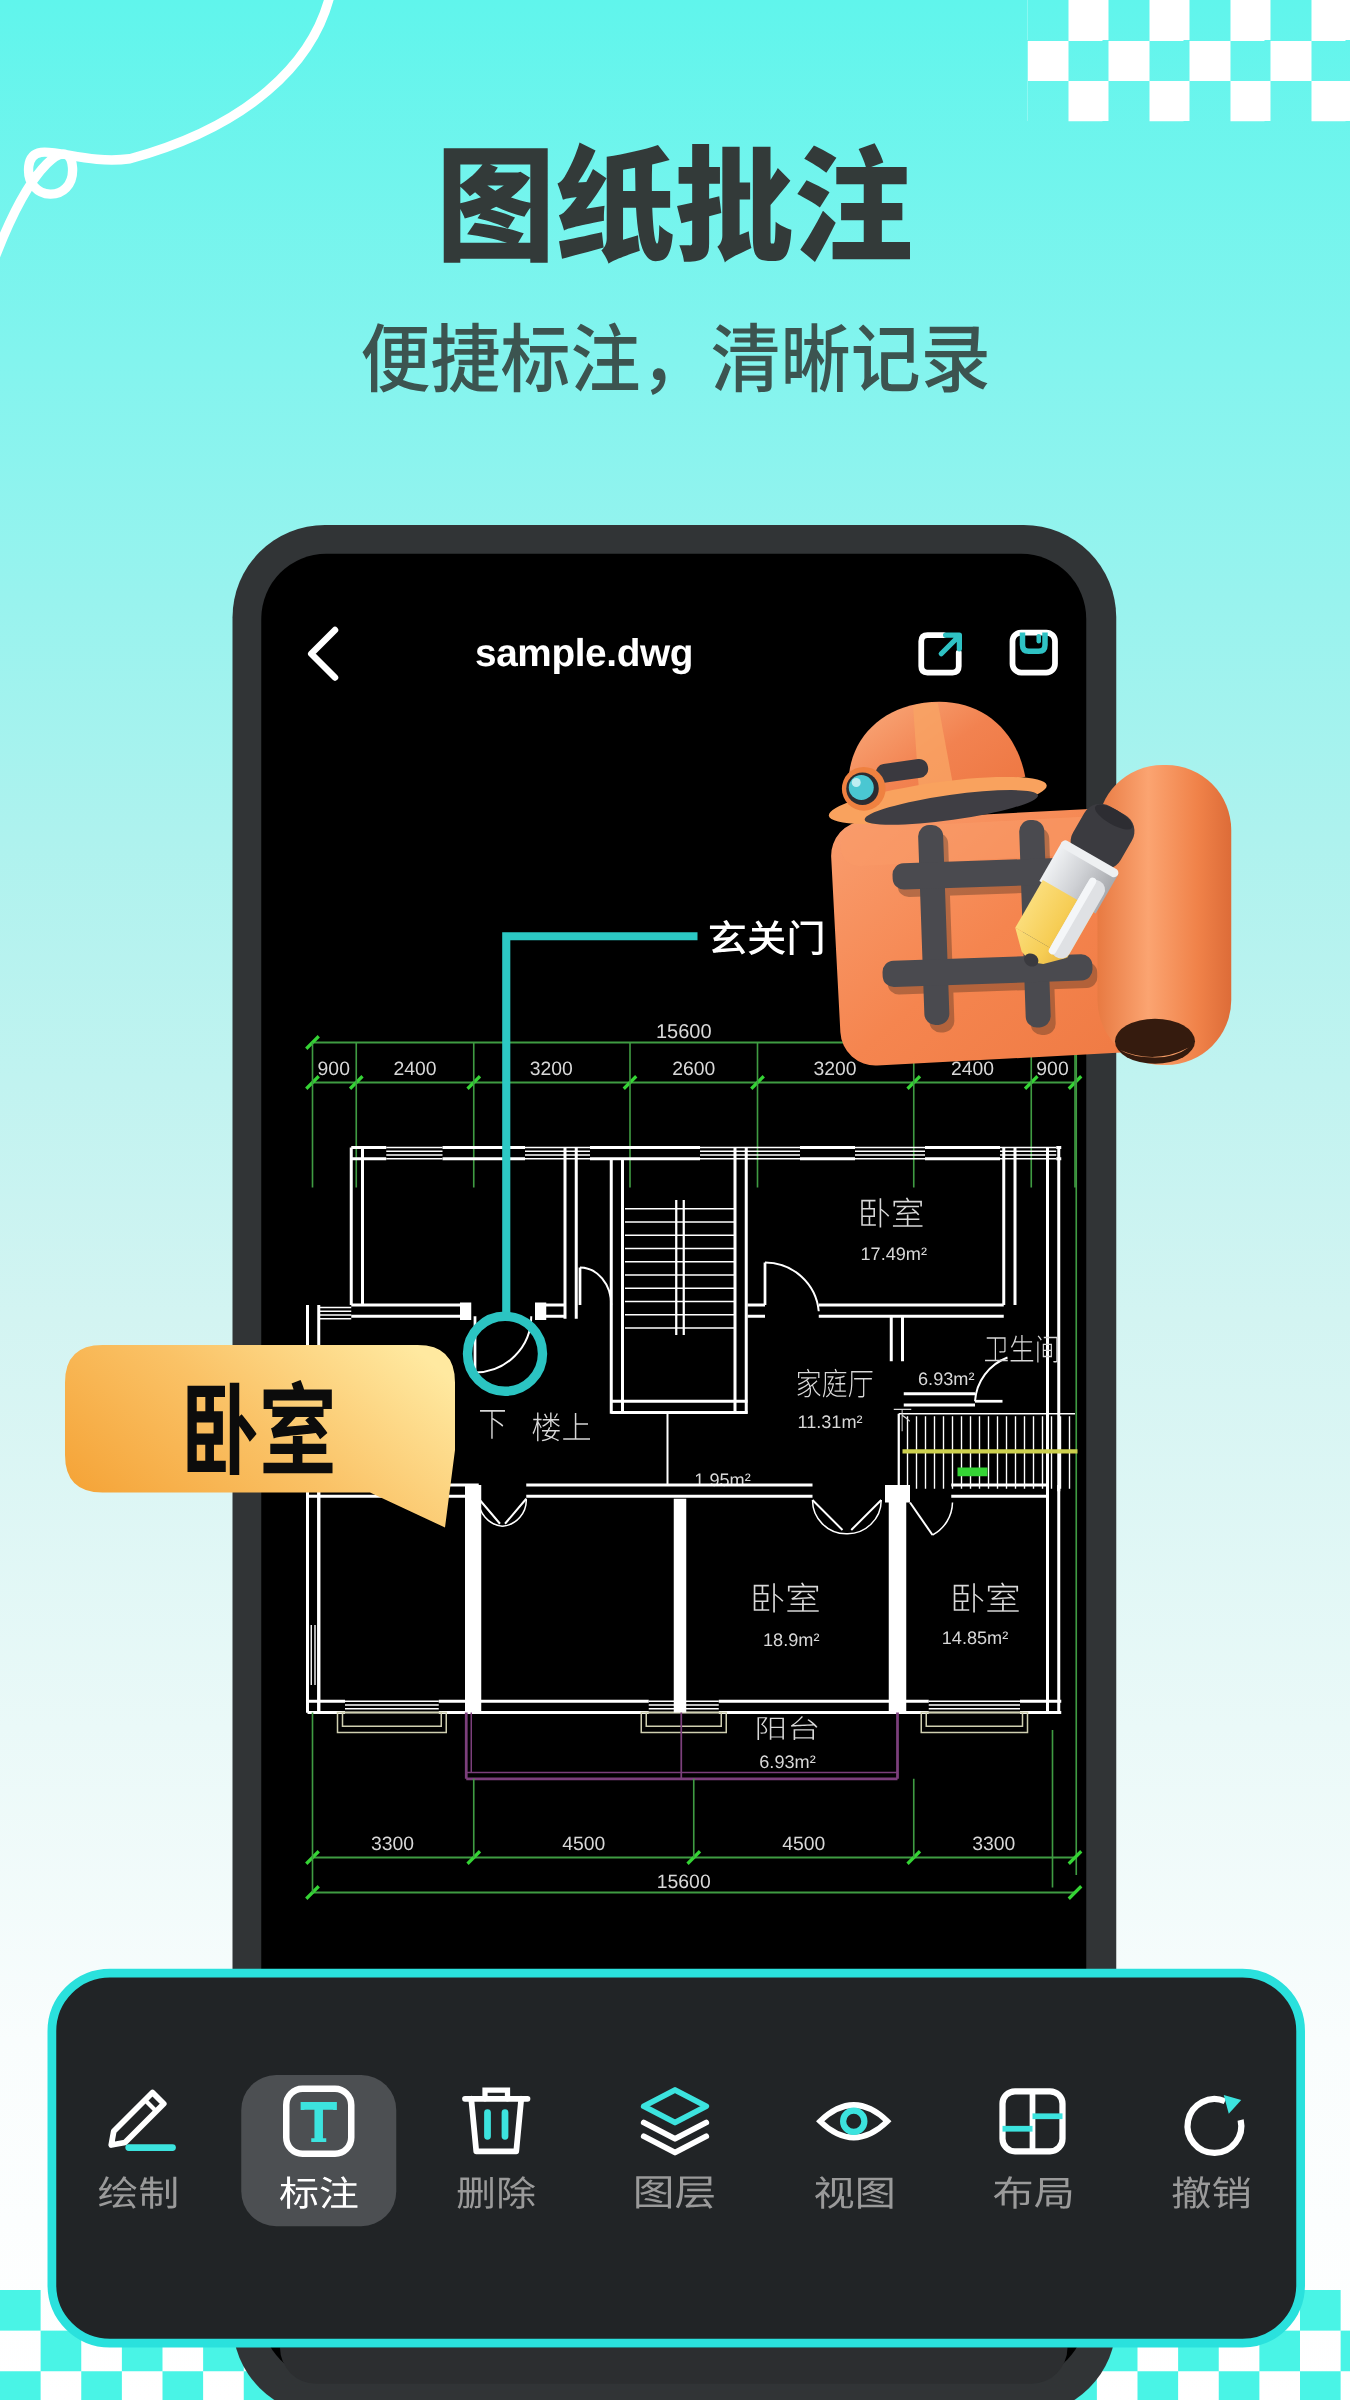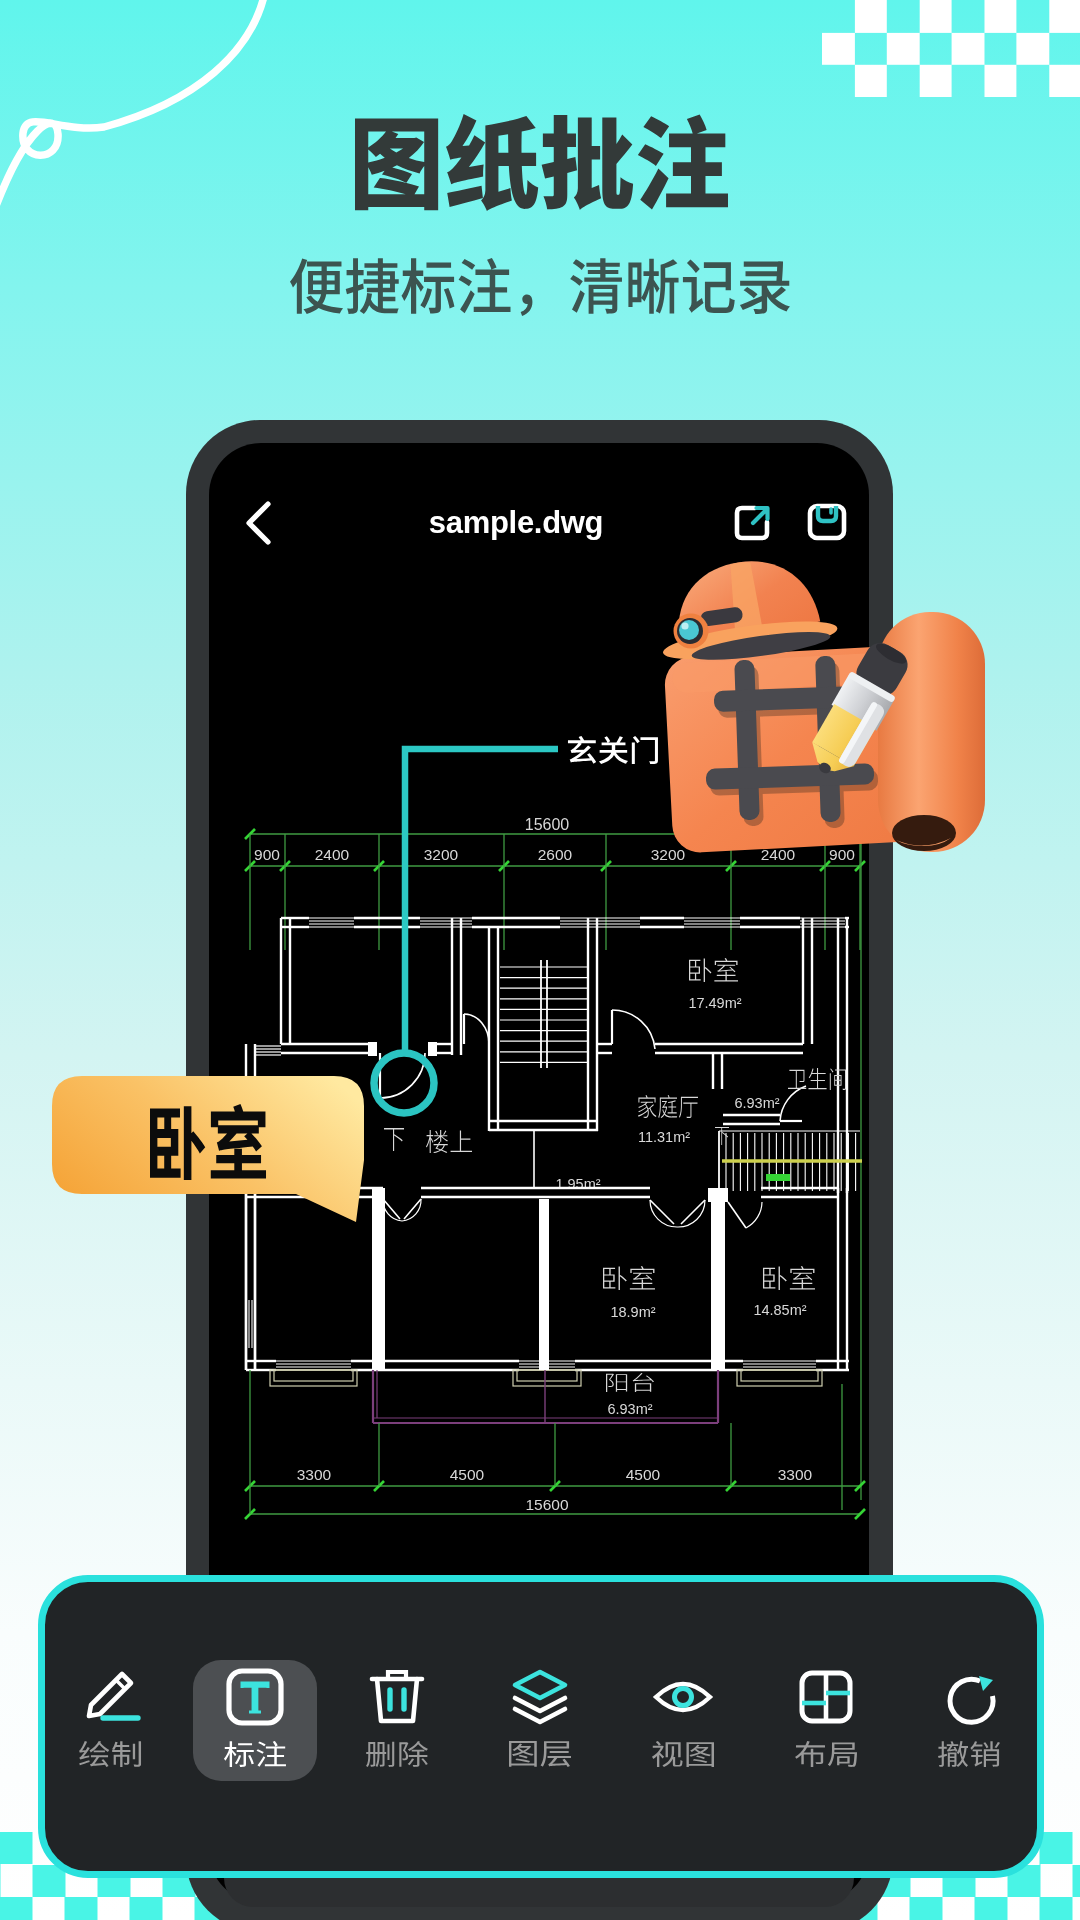"sample.dwg" div.abs { left: 356px -> 380px; text-align: center -> none }
